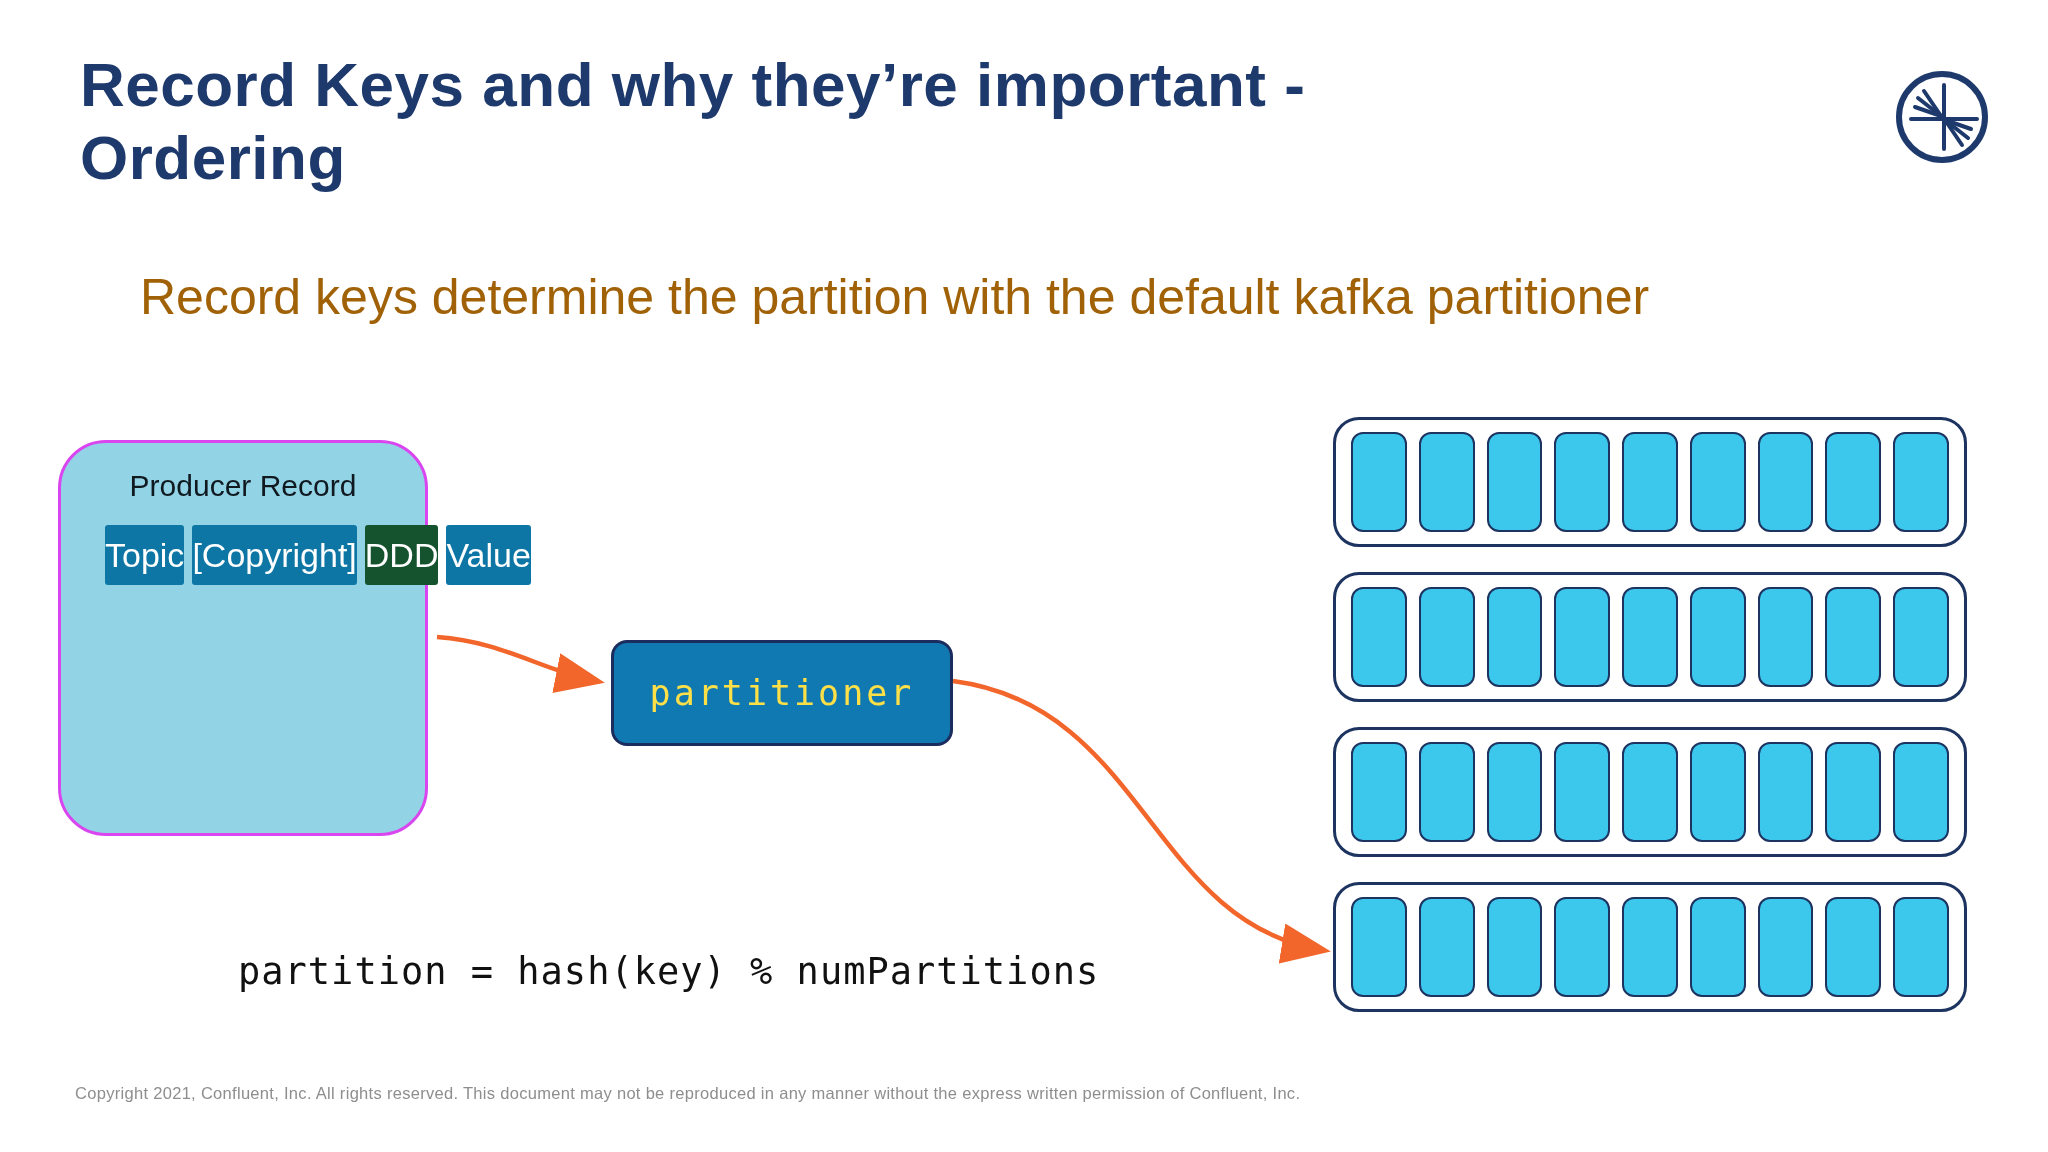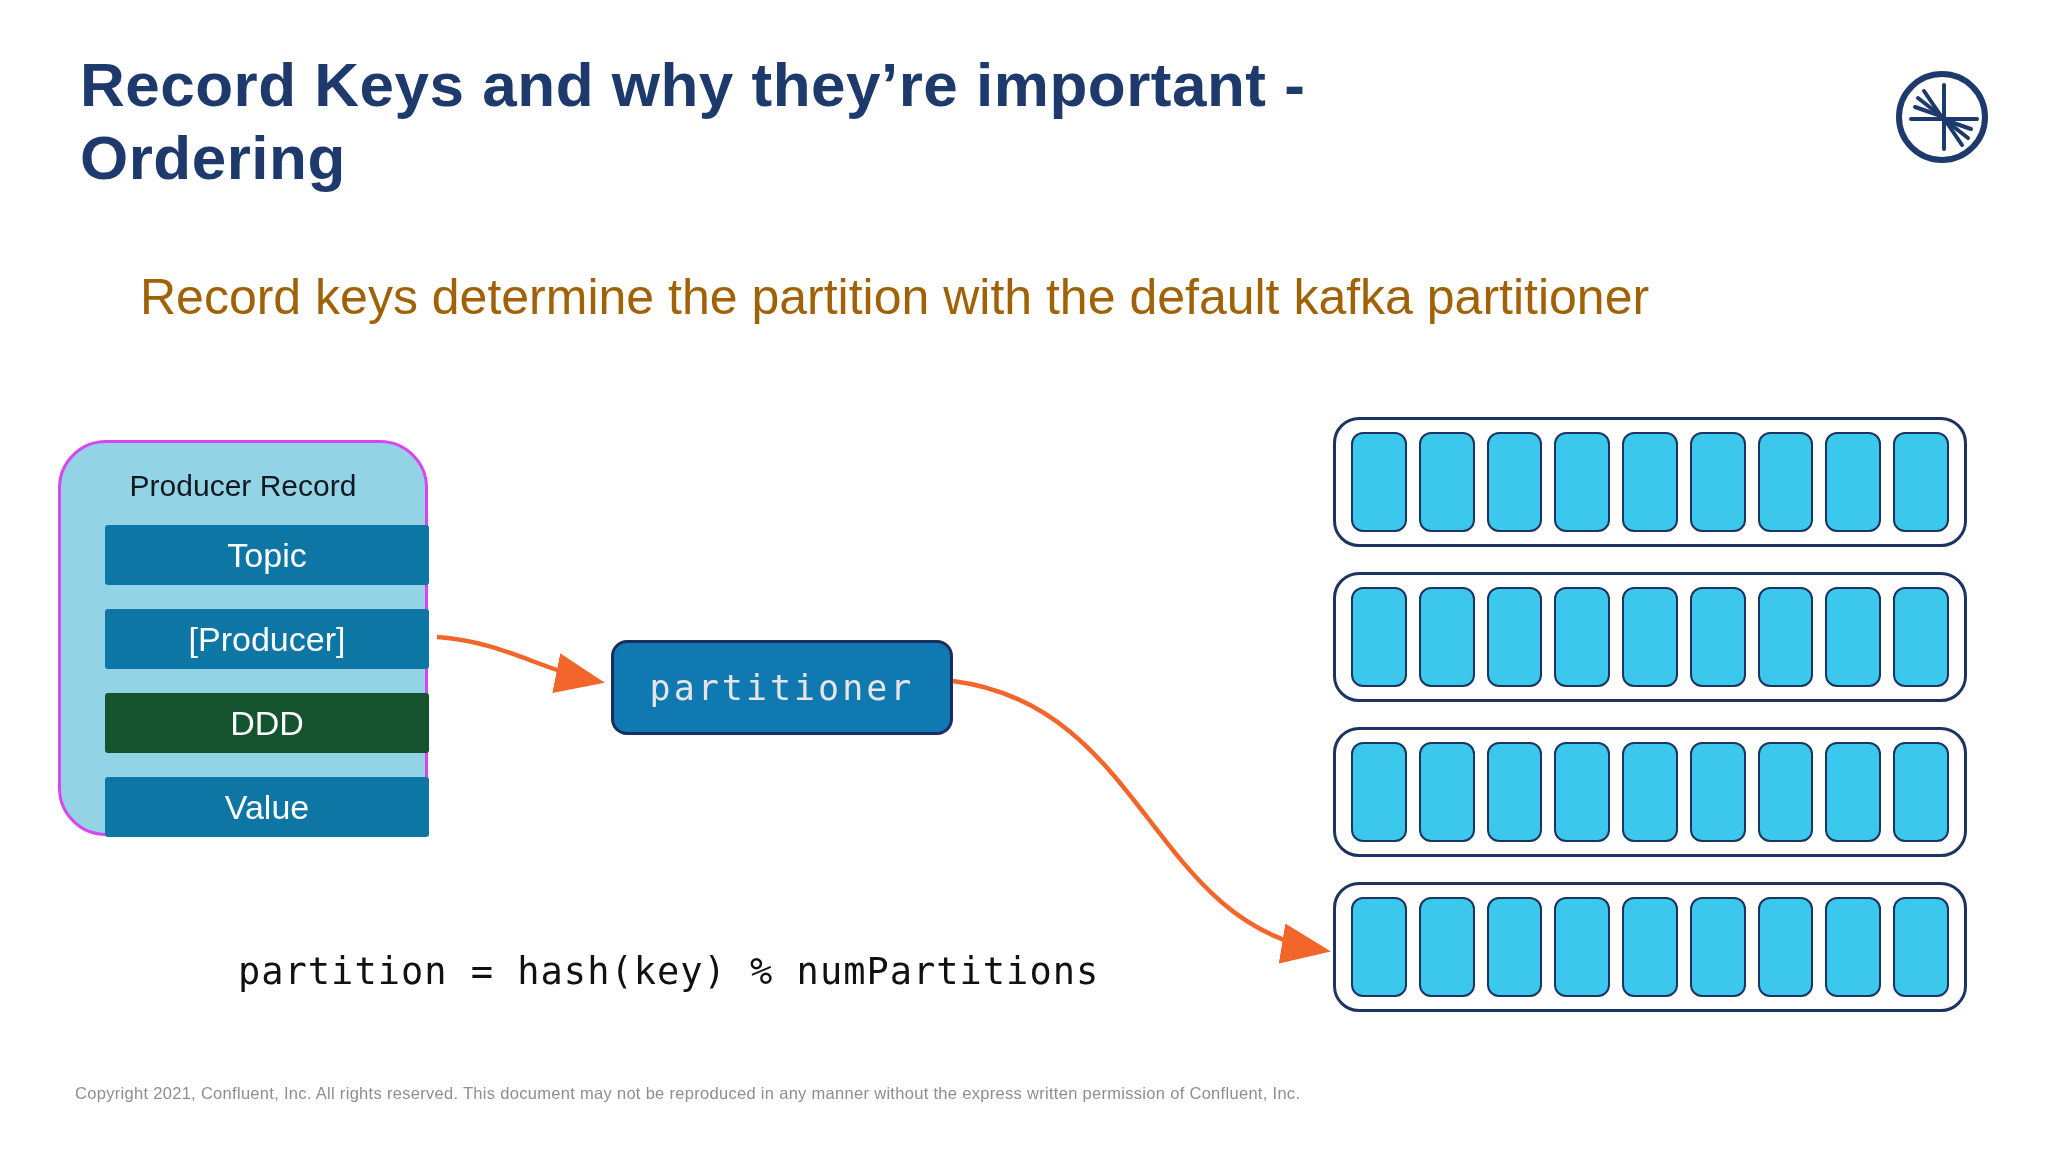"Topic" .pr-fields { flex-direction: column -> row; gap: 24px -> 8px }
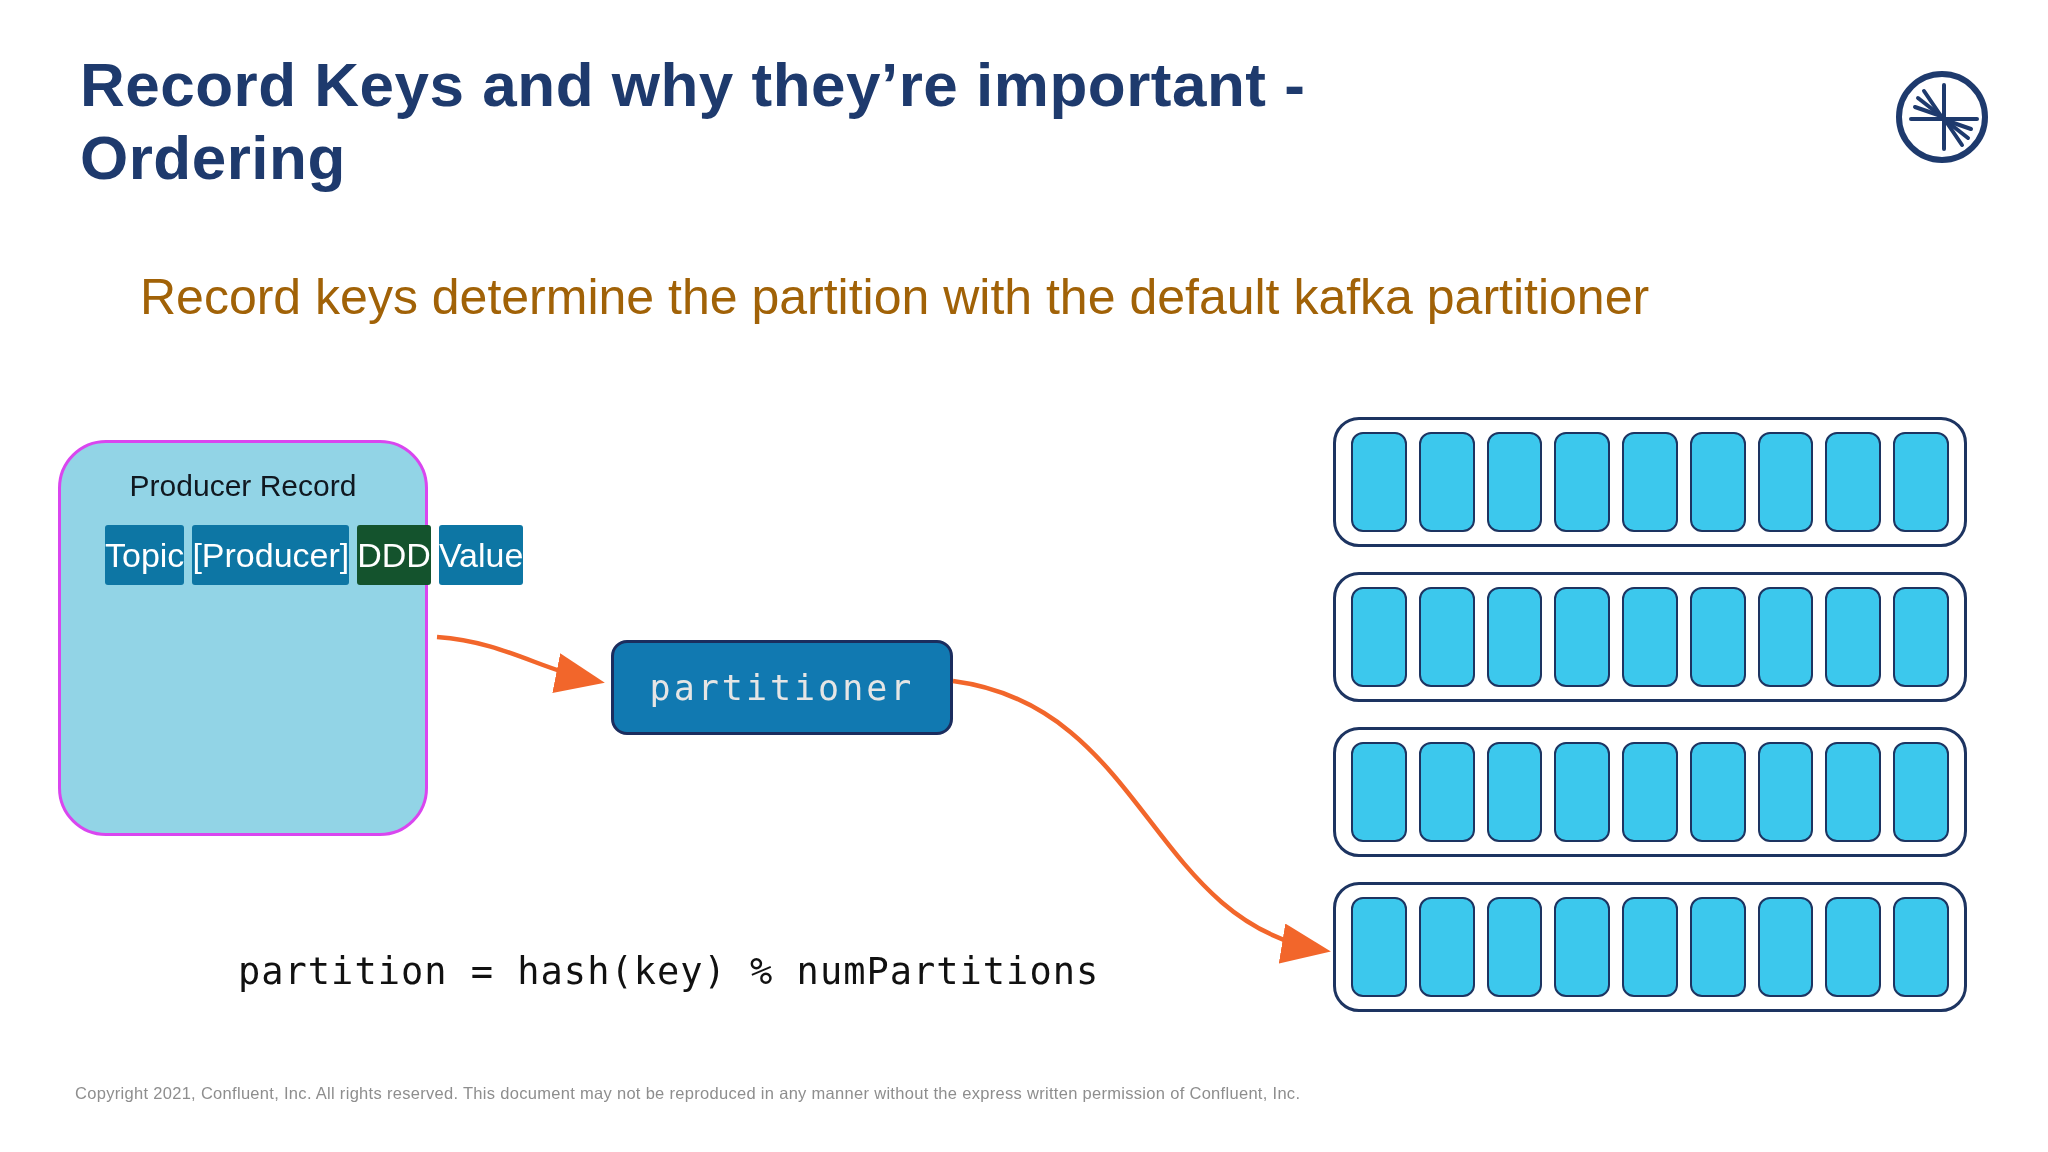"[Producer]" div.pr-field { text: Producer -> Copyright }
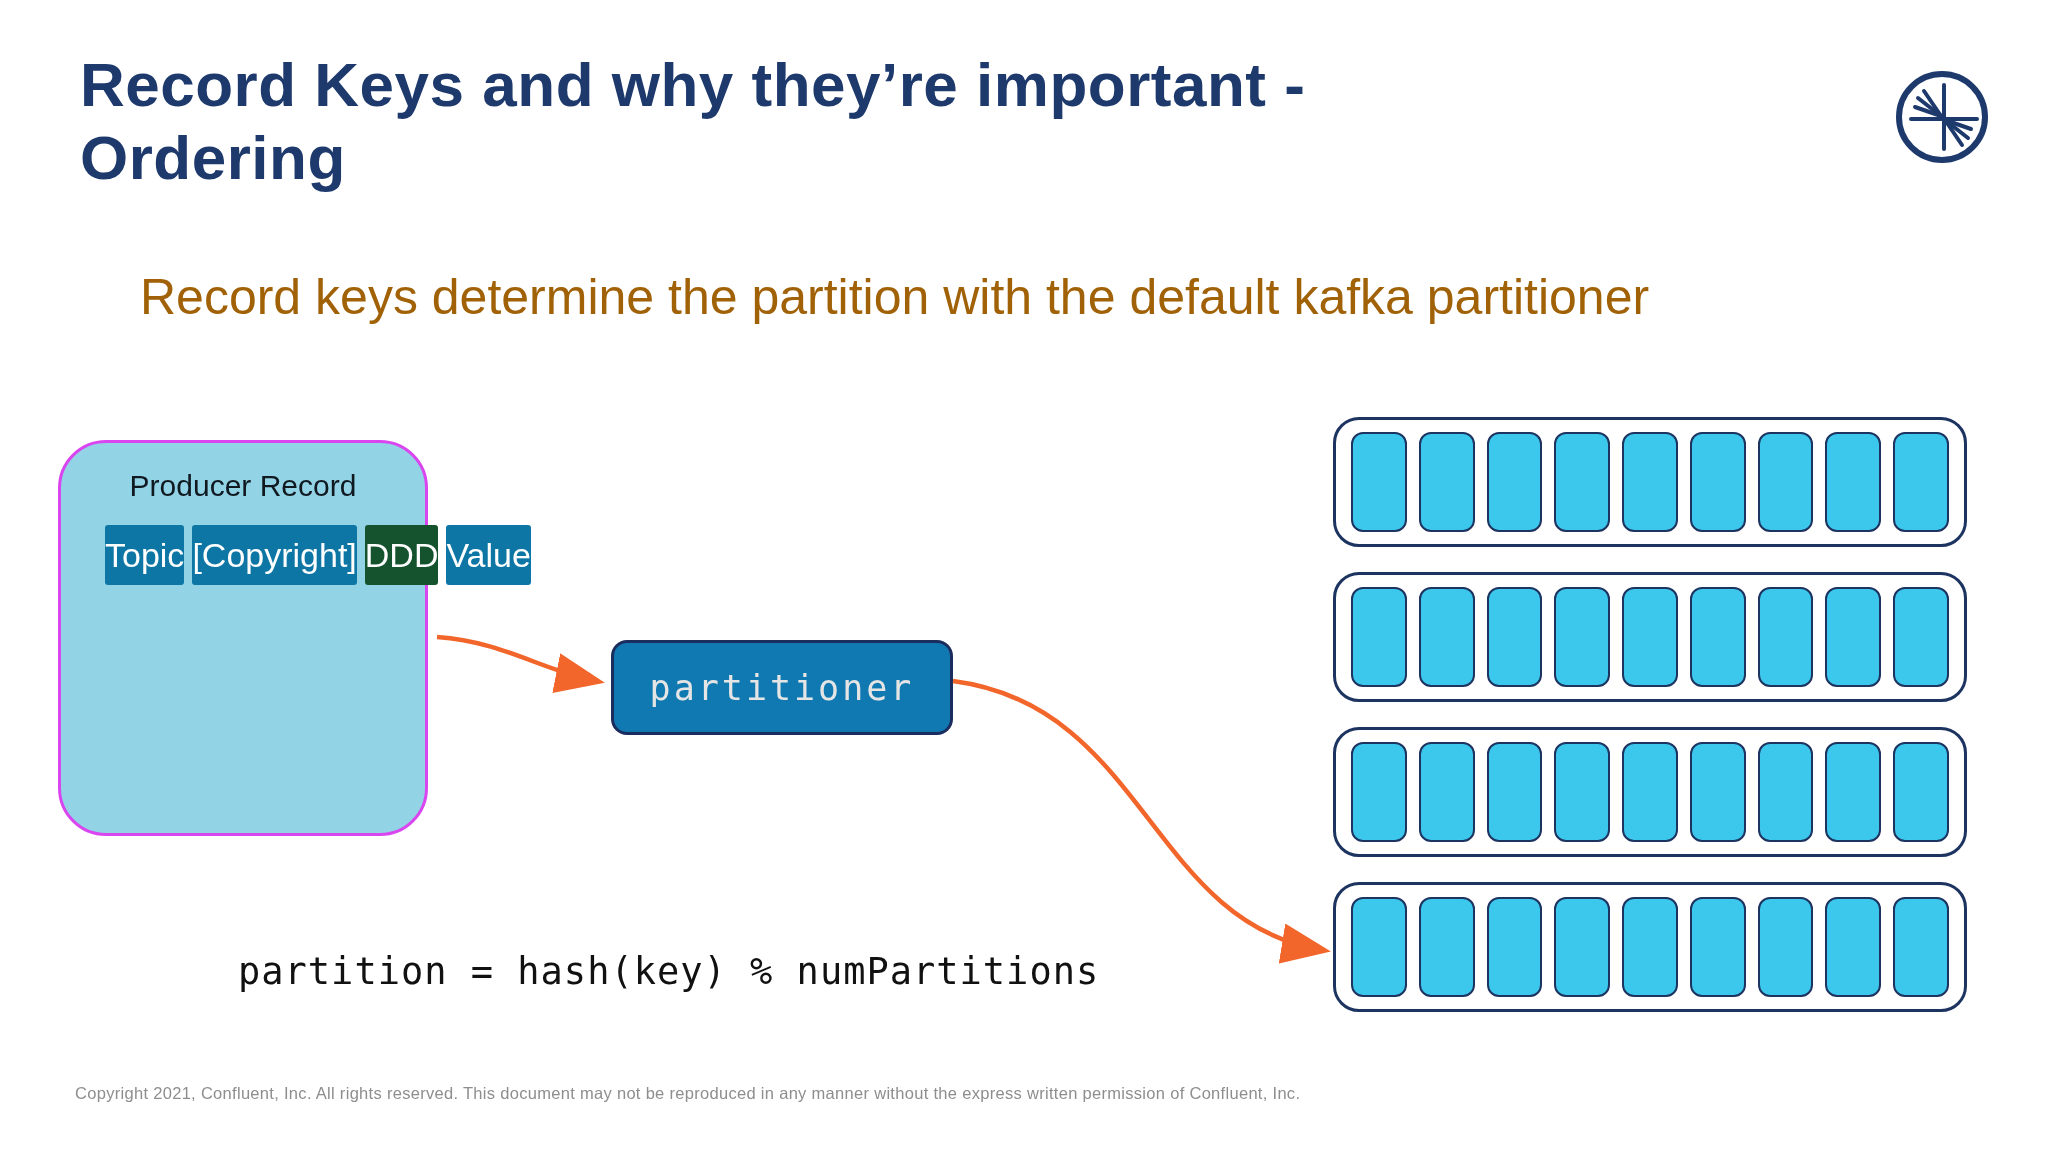"partitioner" .partitioner-box { color: #e5e5e5 -> #fde047; height: 95px -> 106px }
